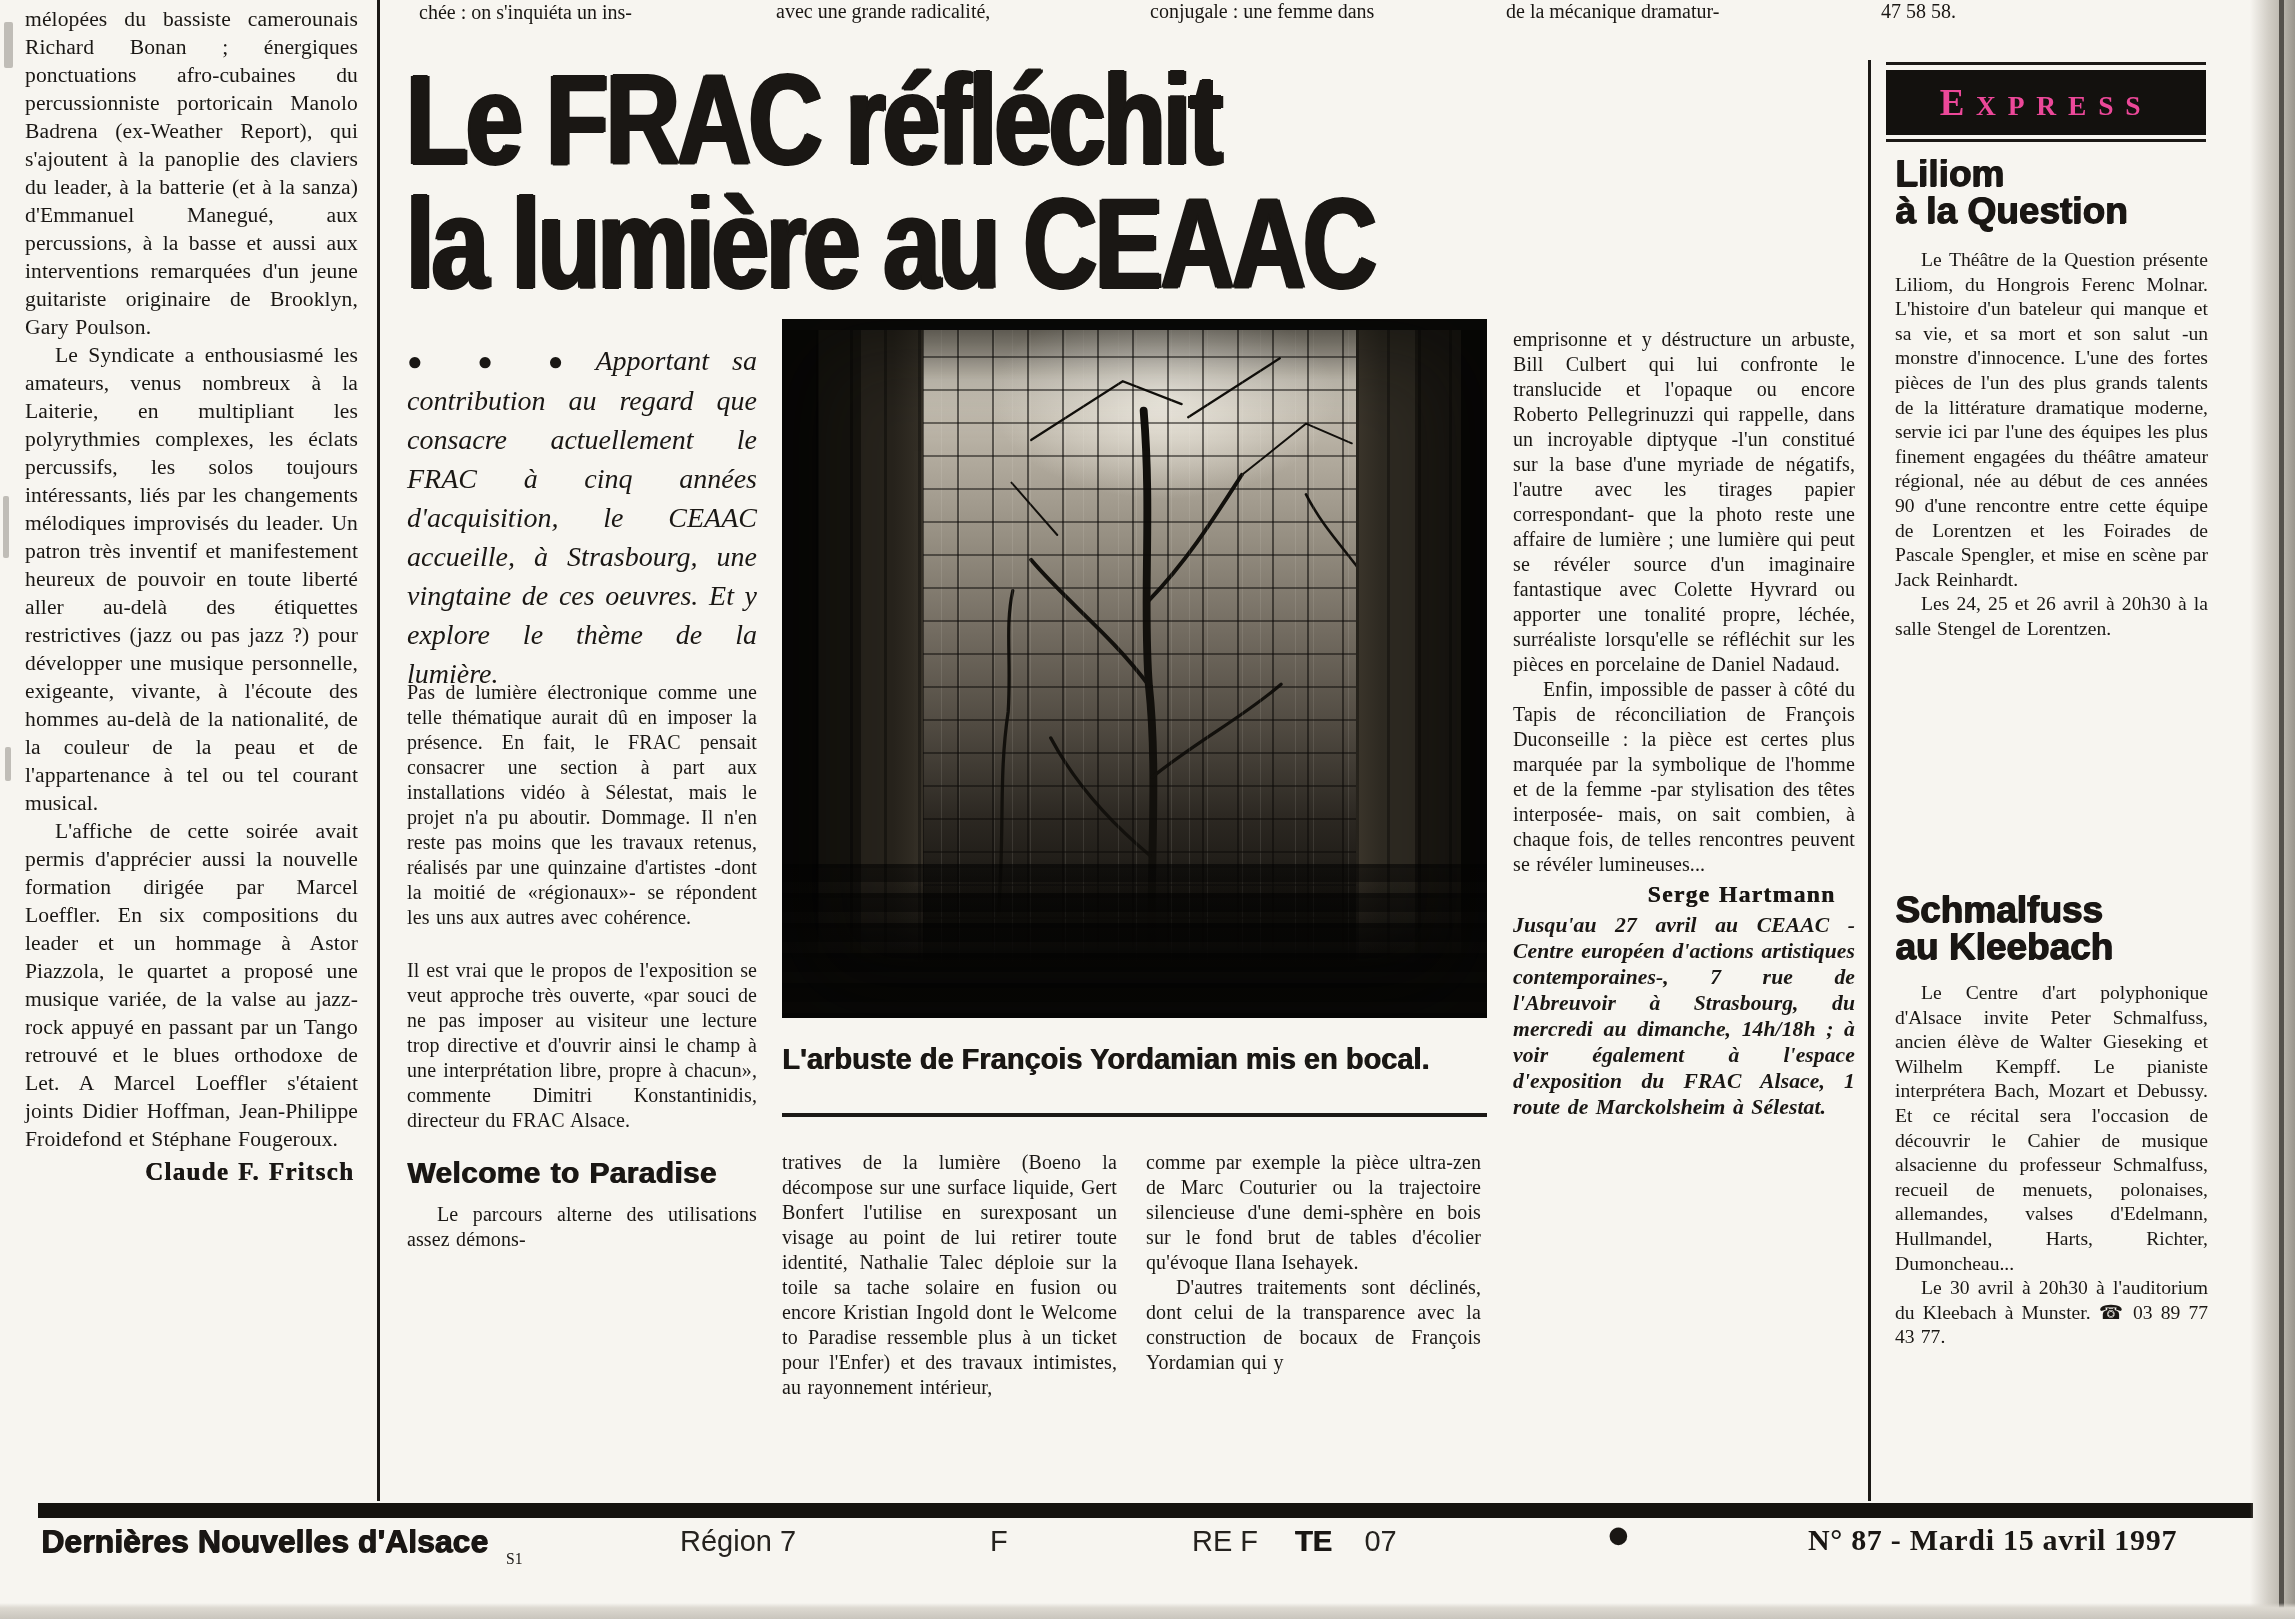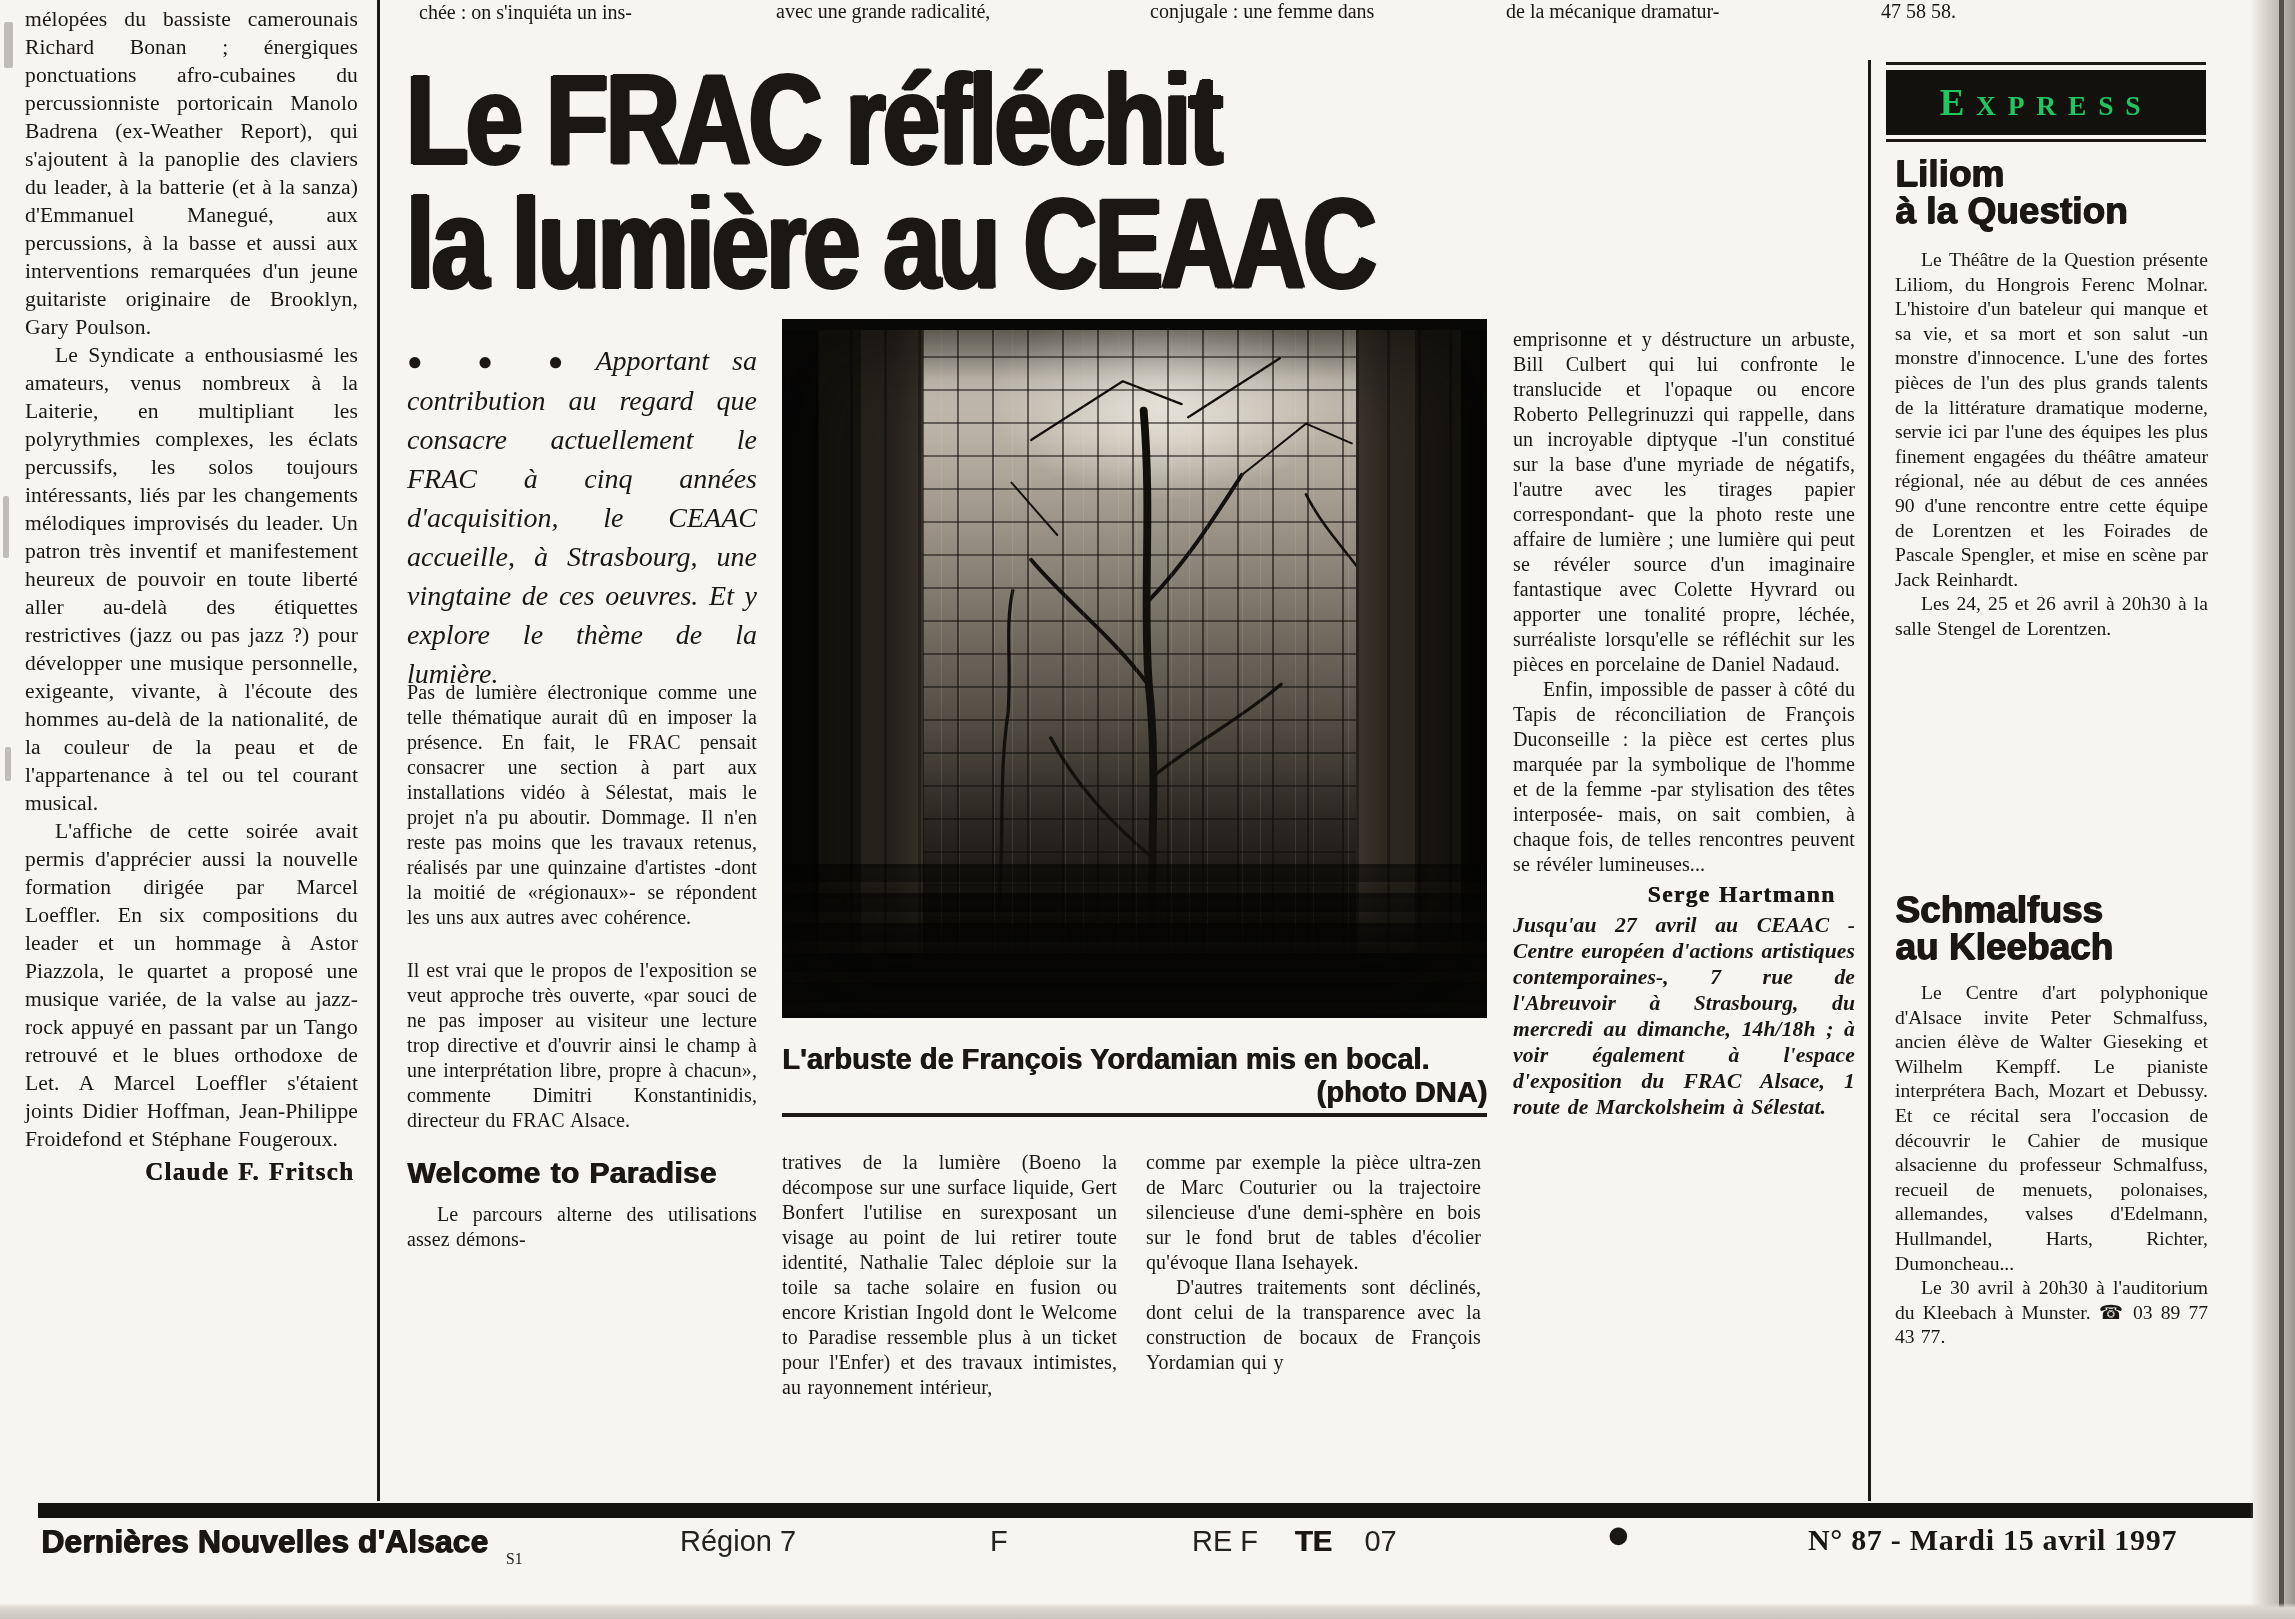"EXPRESS" .xp-title { color: #22c55e -> #ec4899 }
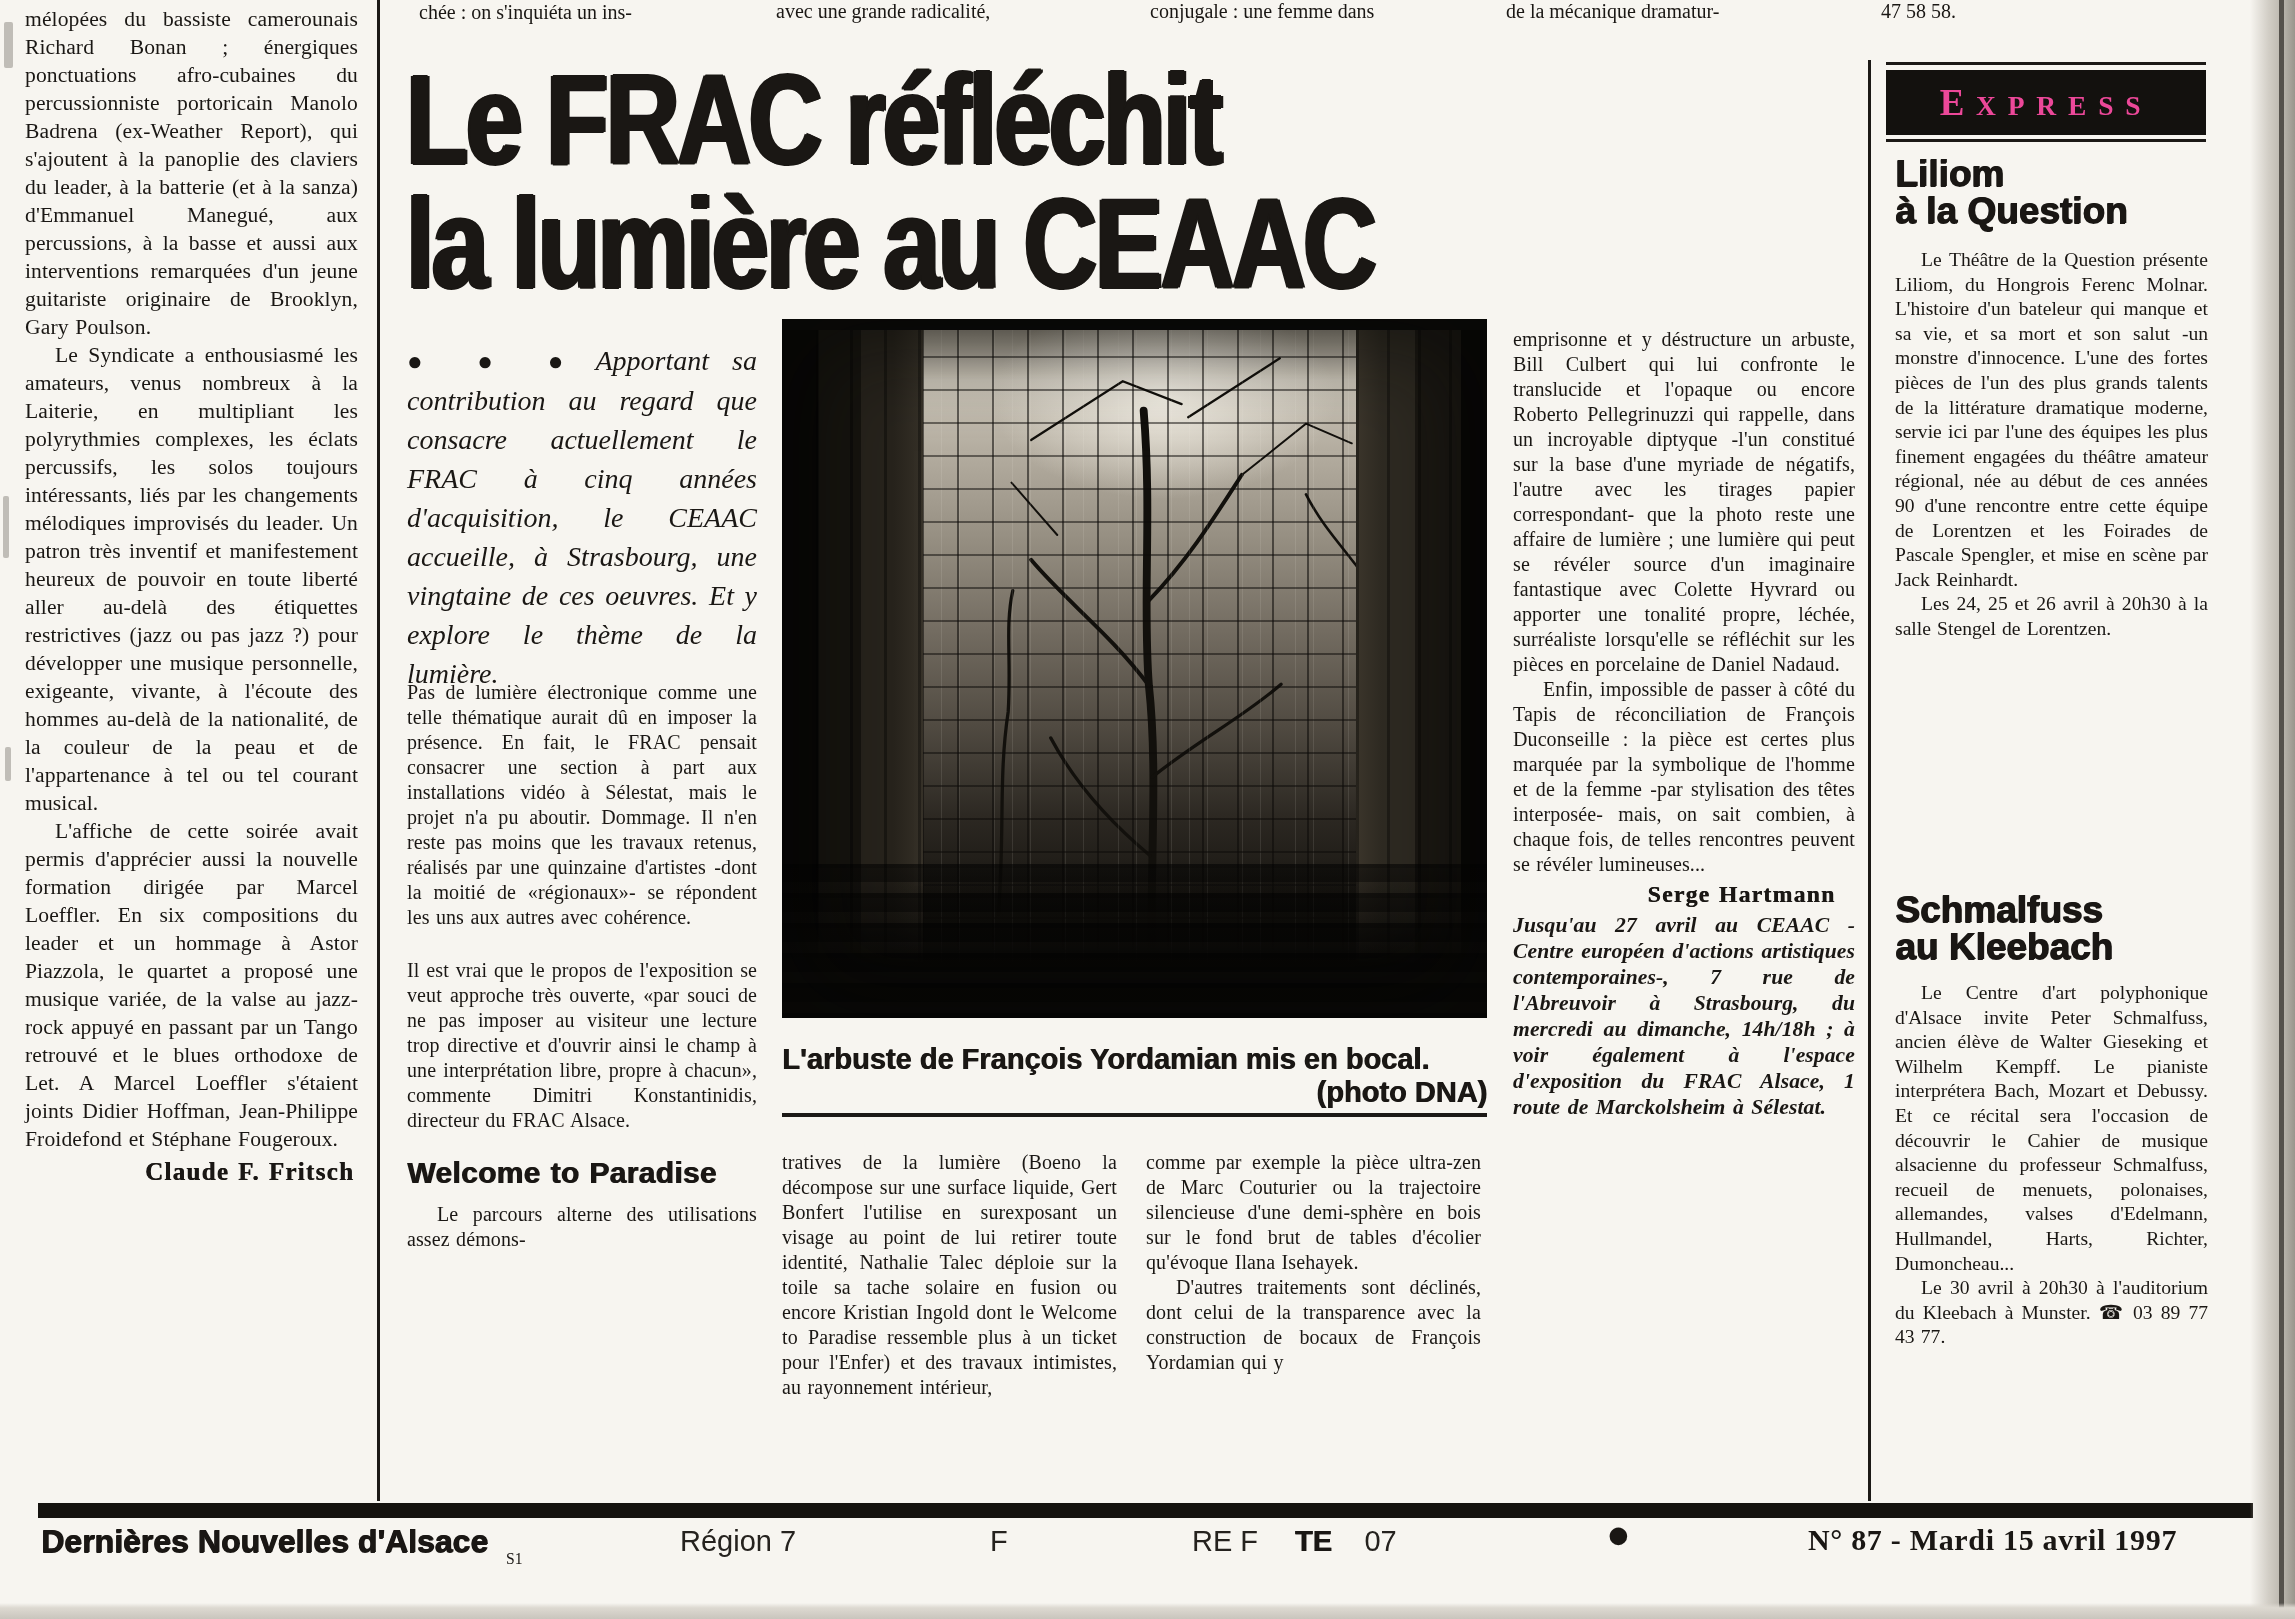"(photo DNA)" div { html: <div>(photo DNA)</div> -> none }
